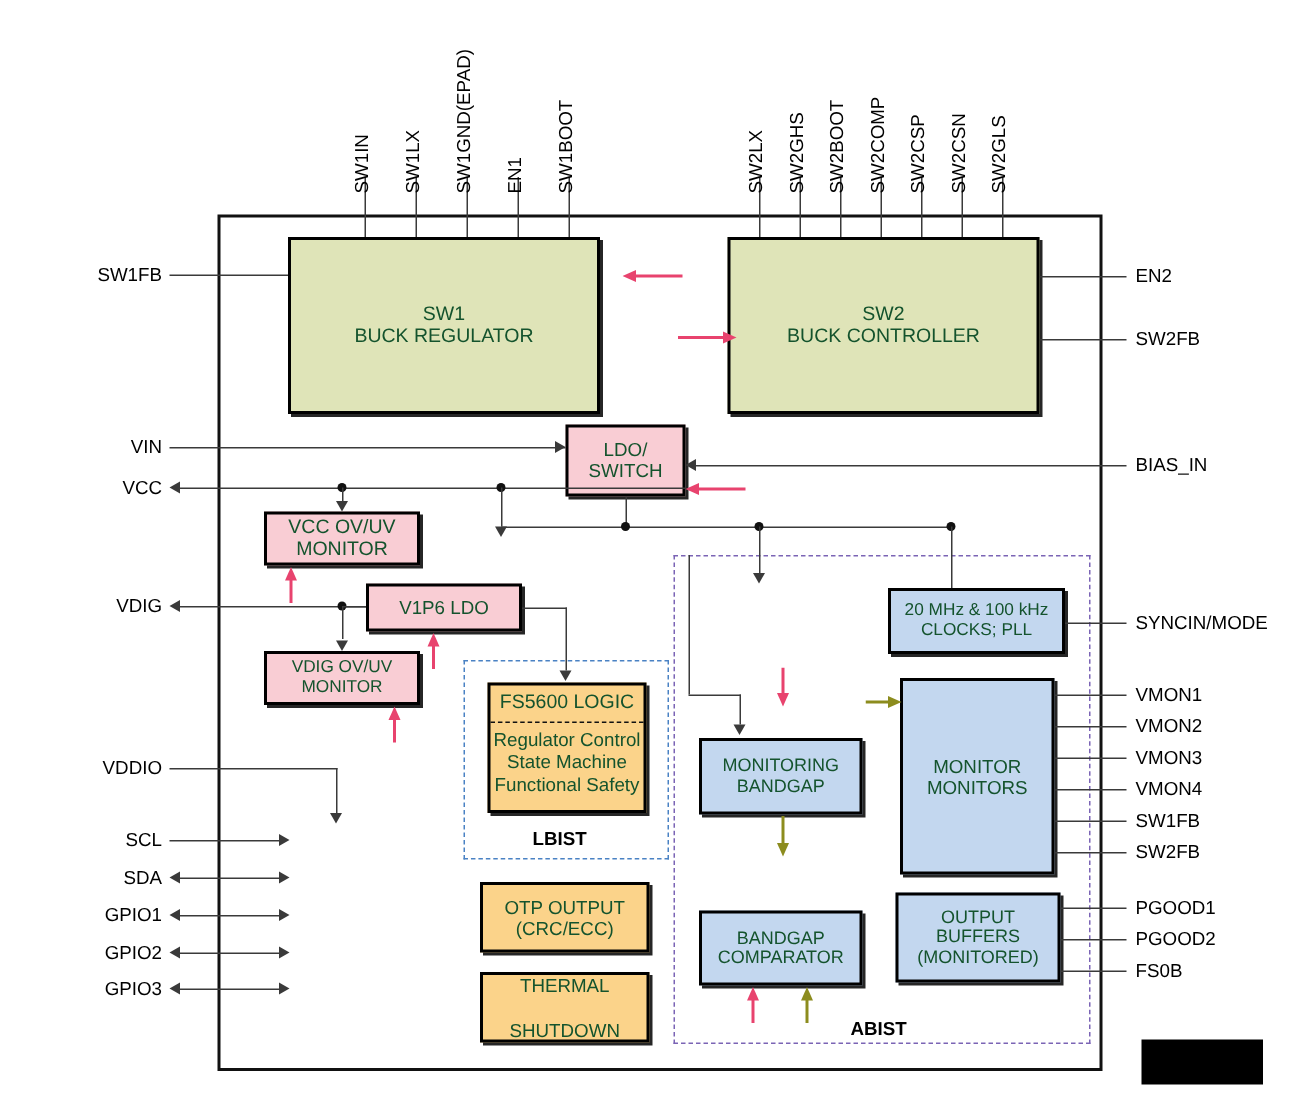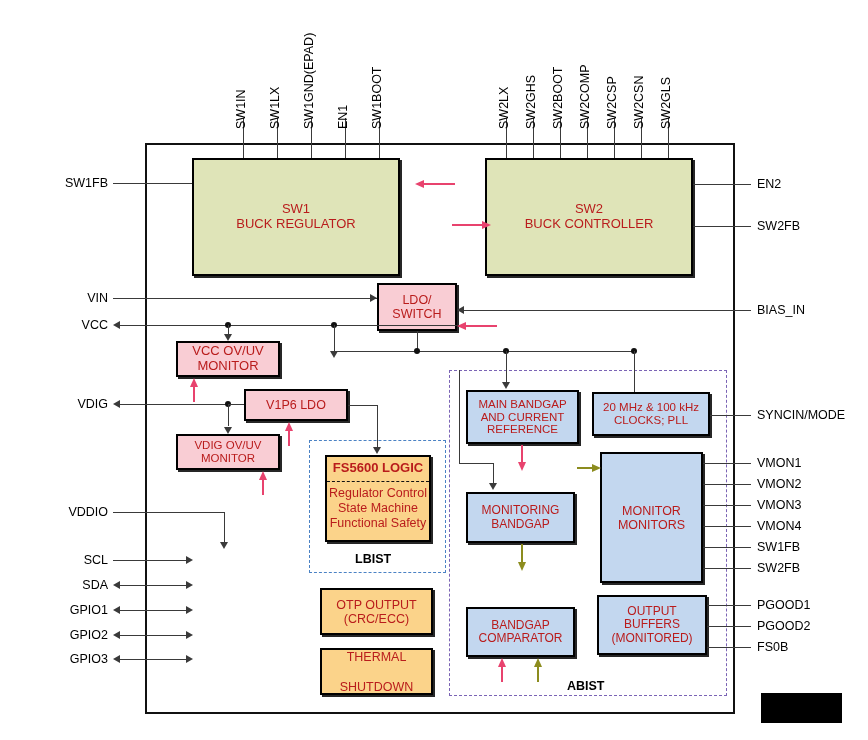"SW1" .blk { color: #b91c1c -> #14532d }
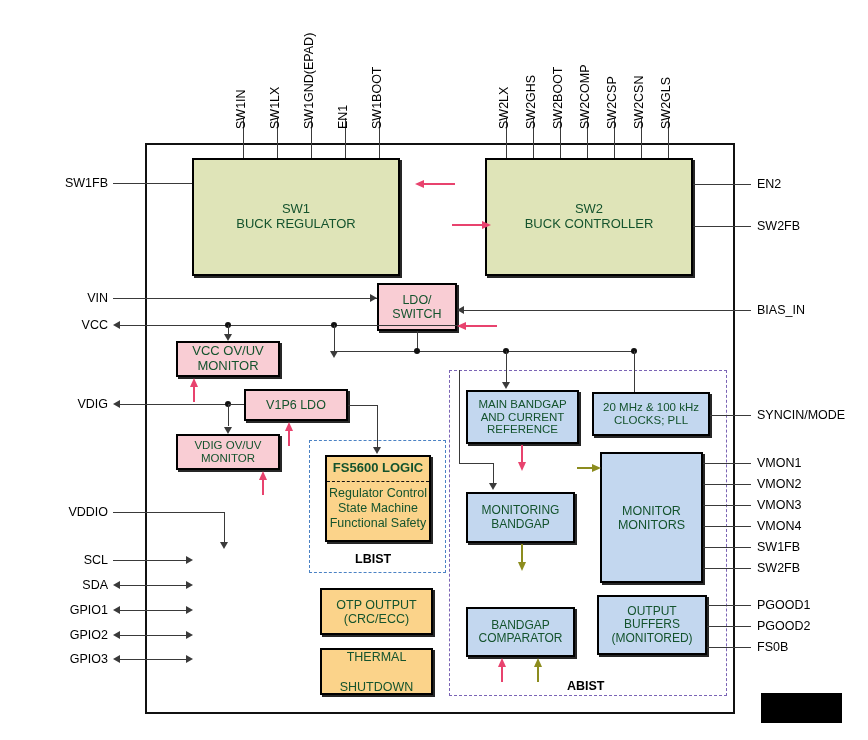"MAIN BANDGAP" div.blk { html: <div> <span>MAIN BANDGAP</span> <span>AND CURRENT</span> <span>REFERENCE</span> </div> -> none }
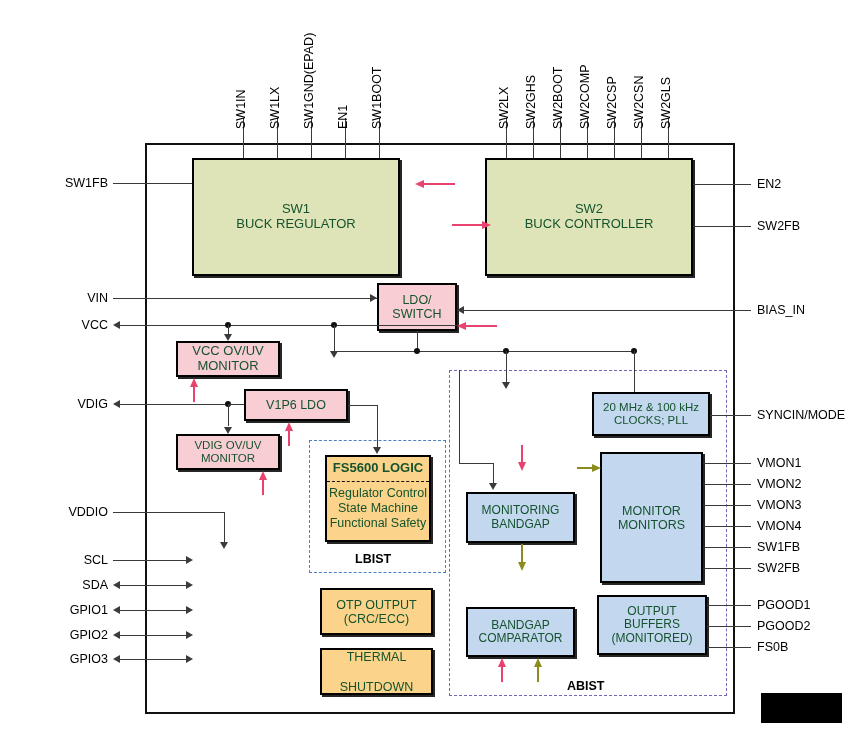"FS5600 LOGIC" .logic-title { font-weight: bold -> normal }
